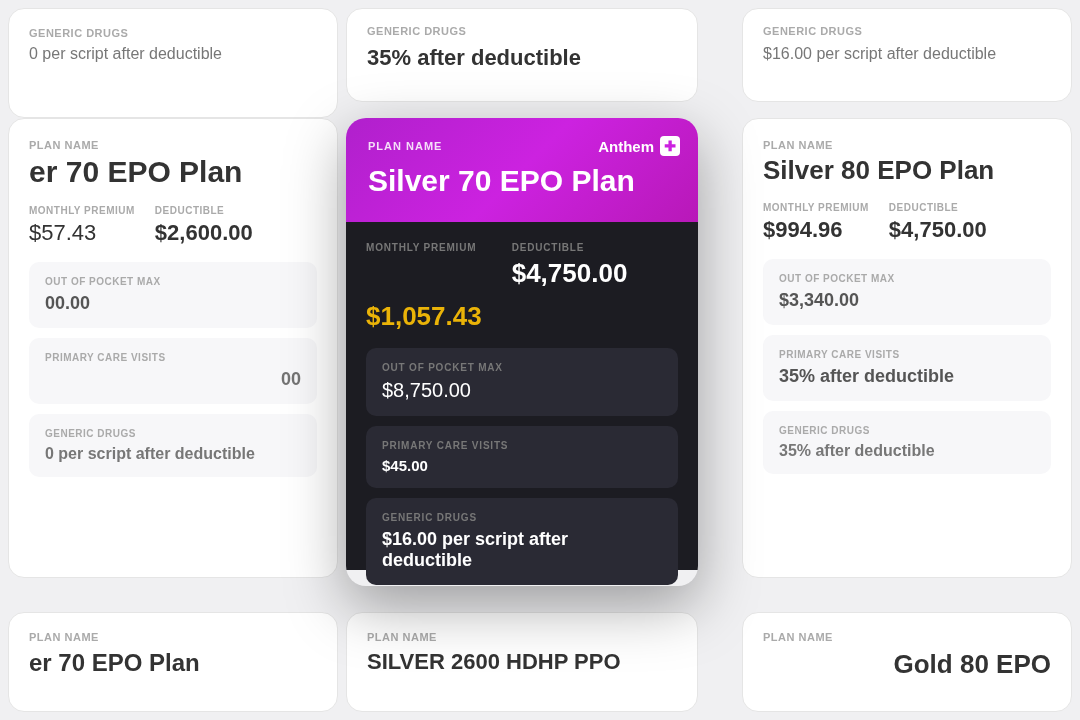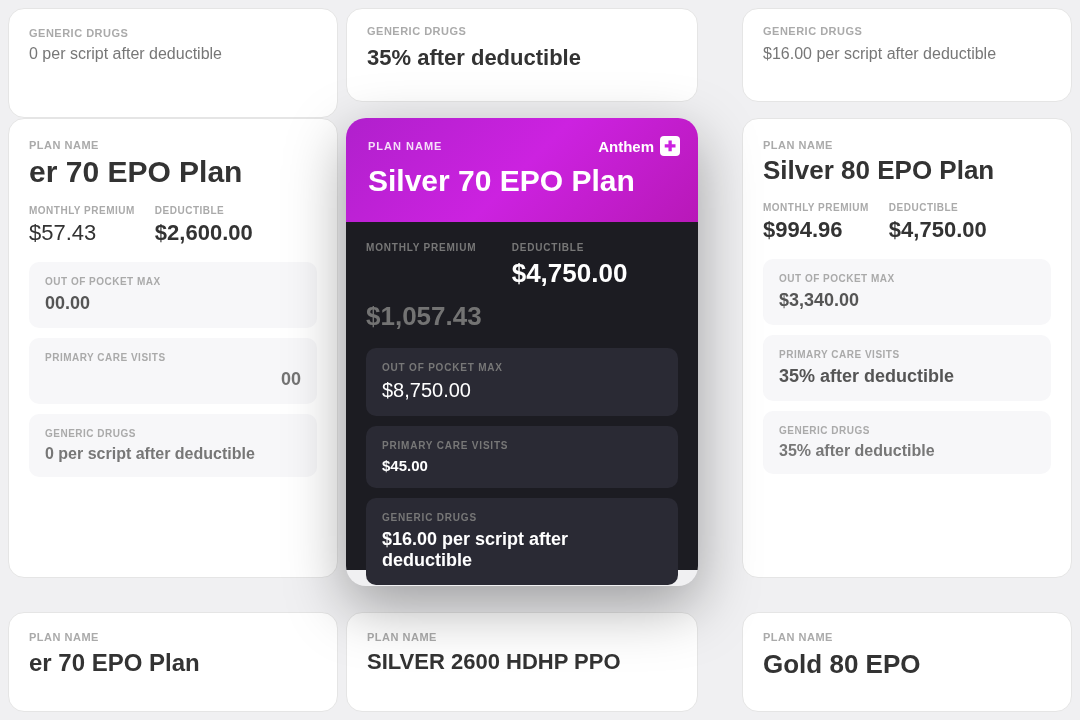"$1,057.43" div { color: #737373 -> #eab308 }
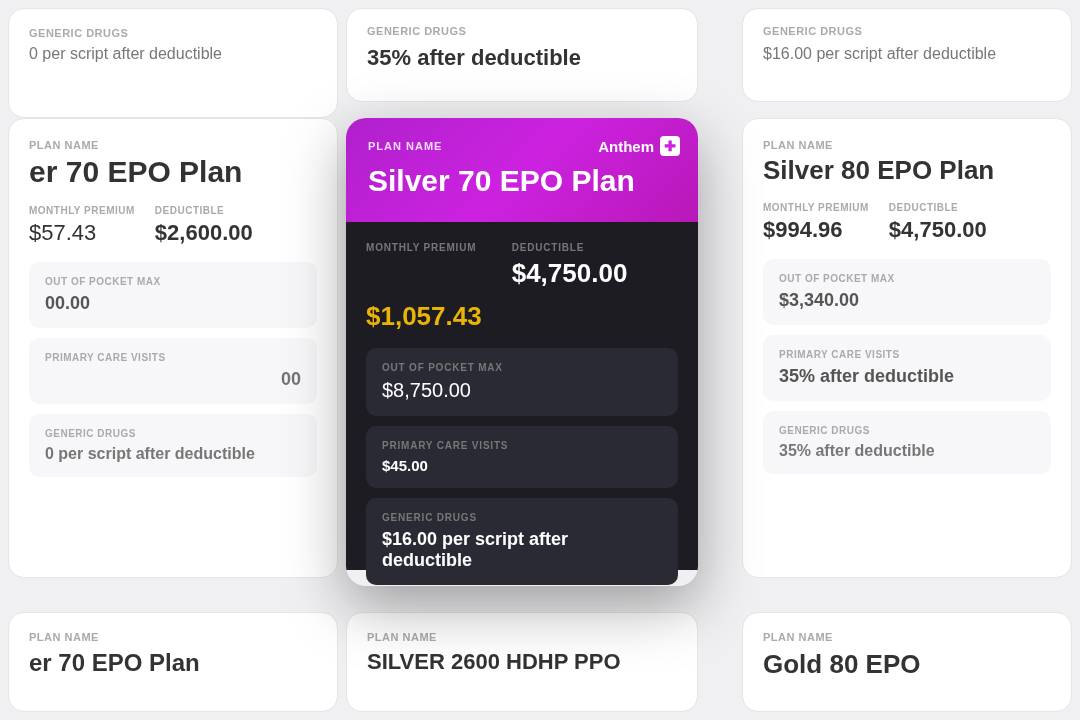"Gold 80 EPO" div { text-align: none -> right }
